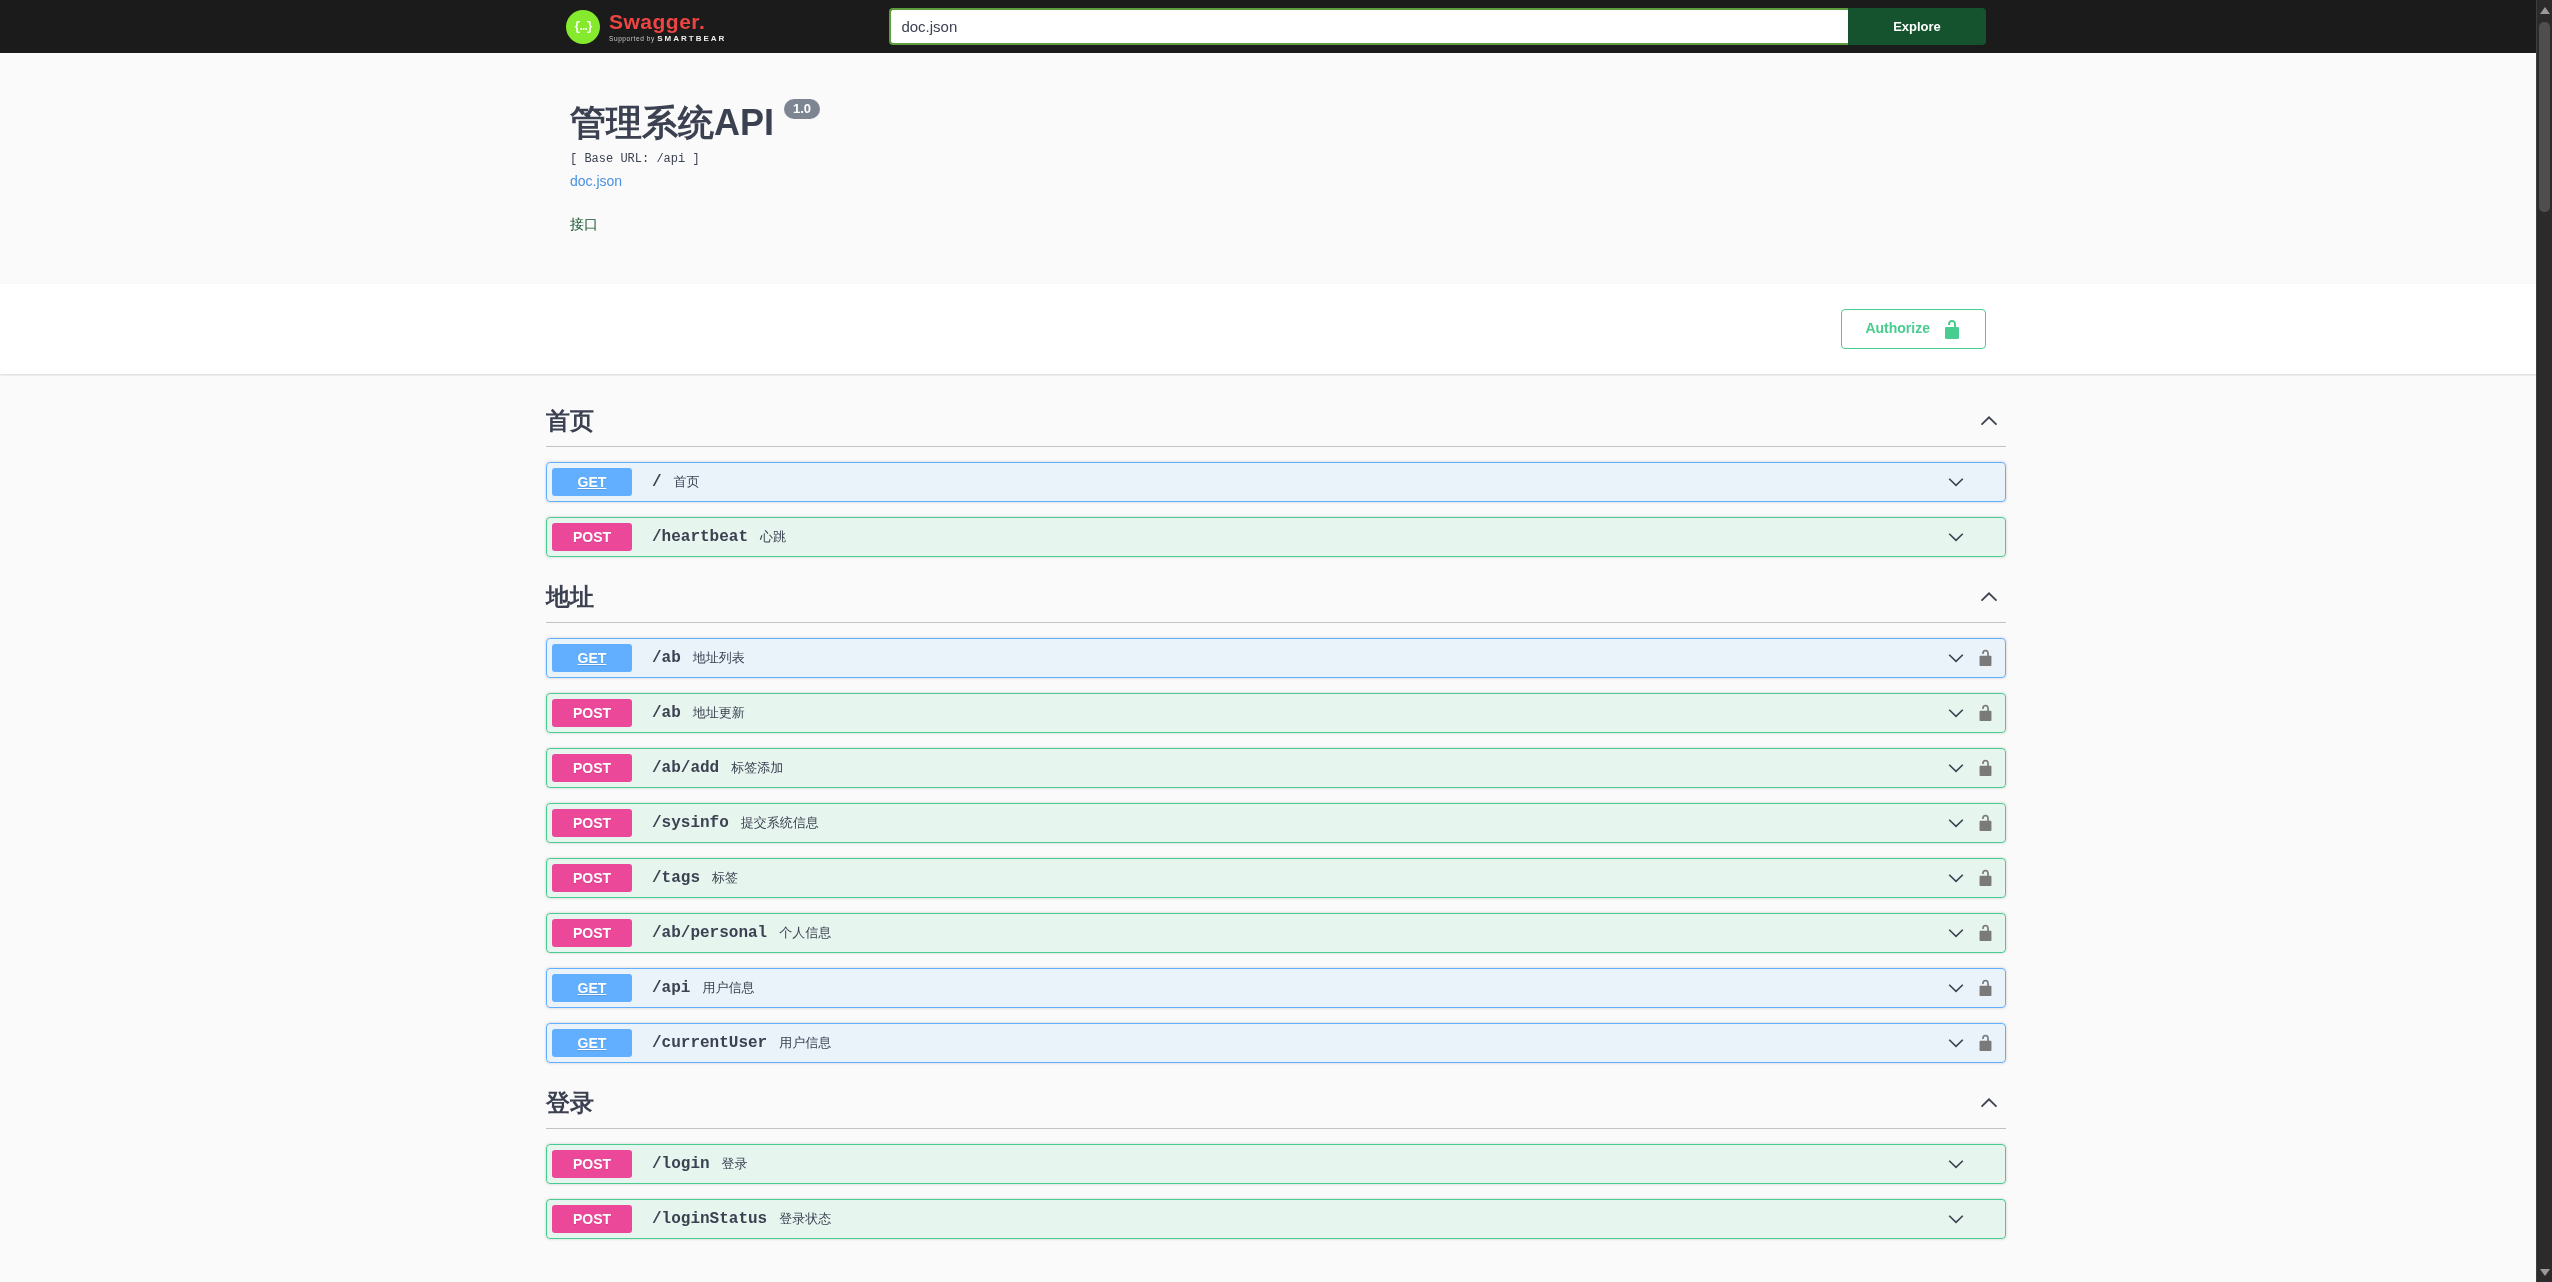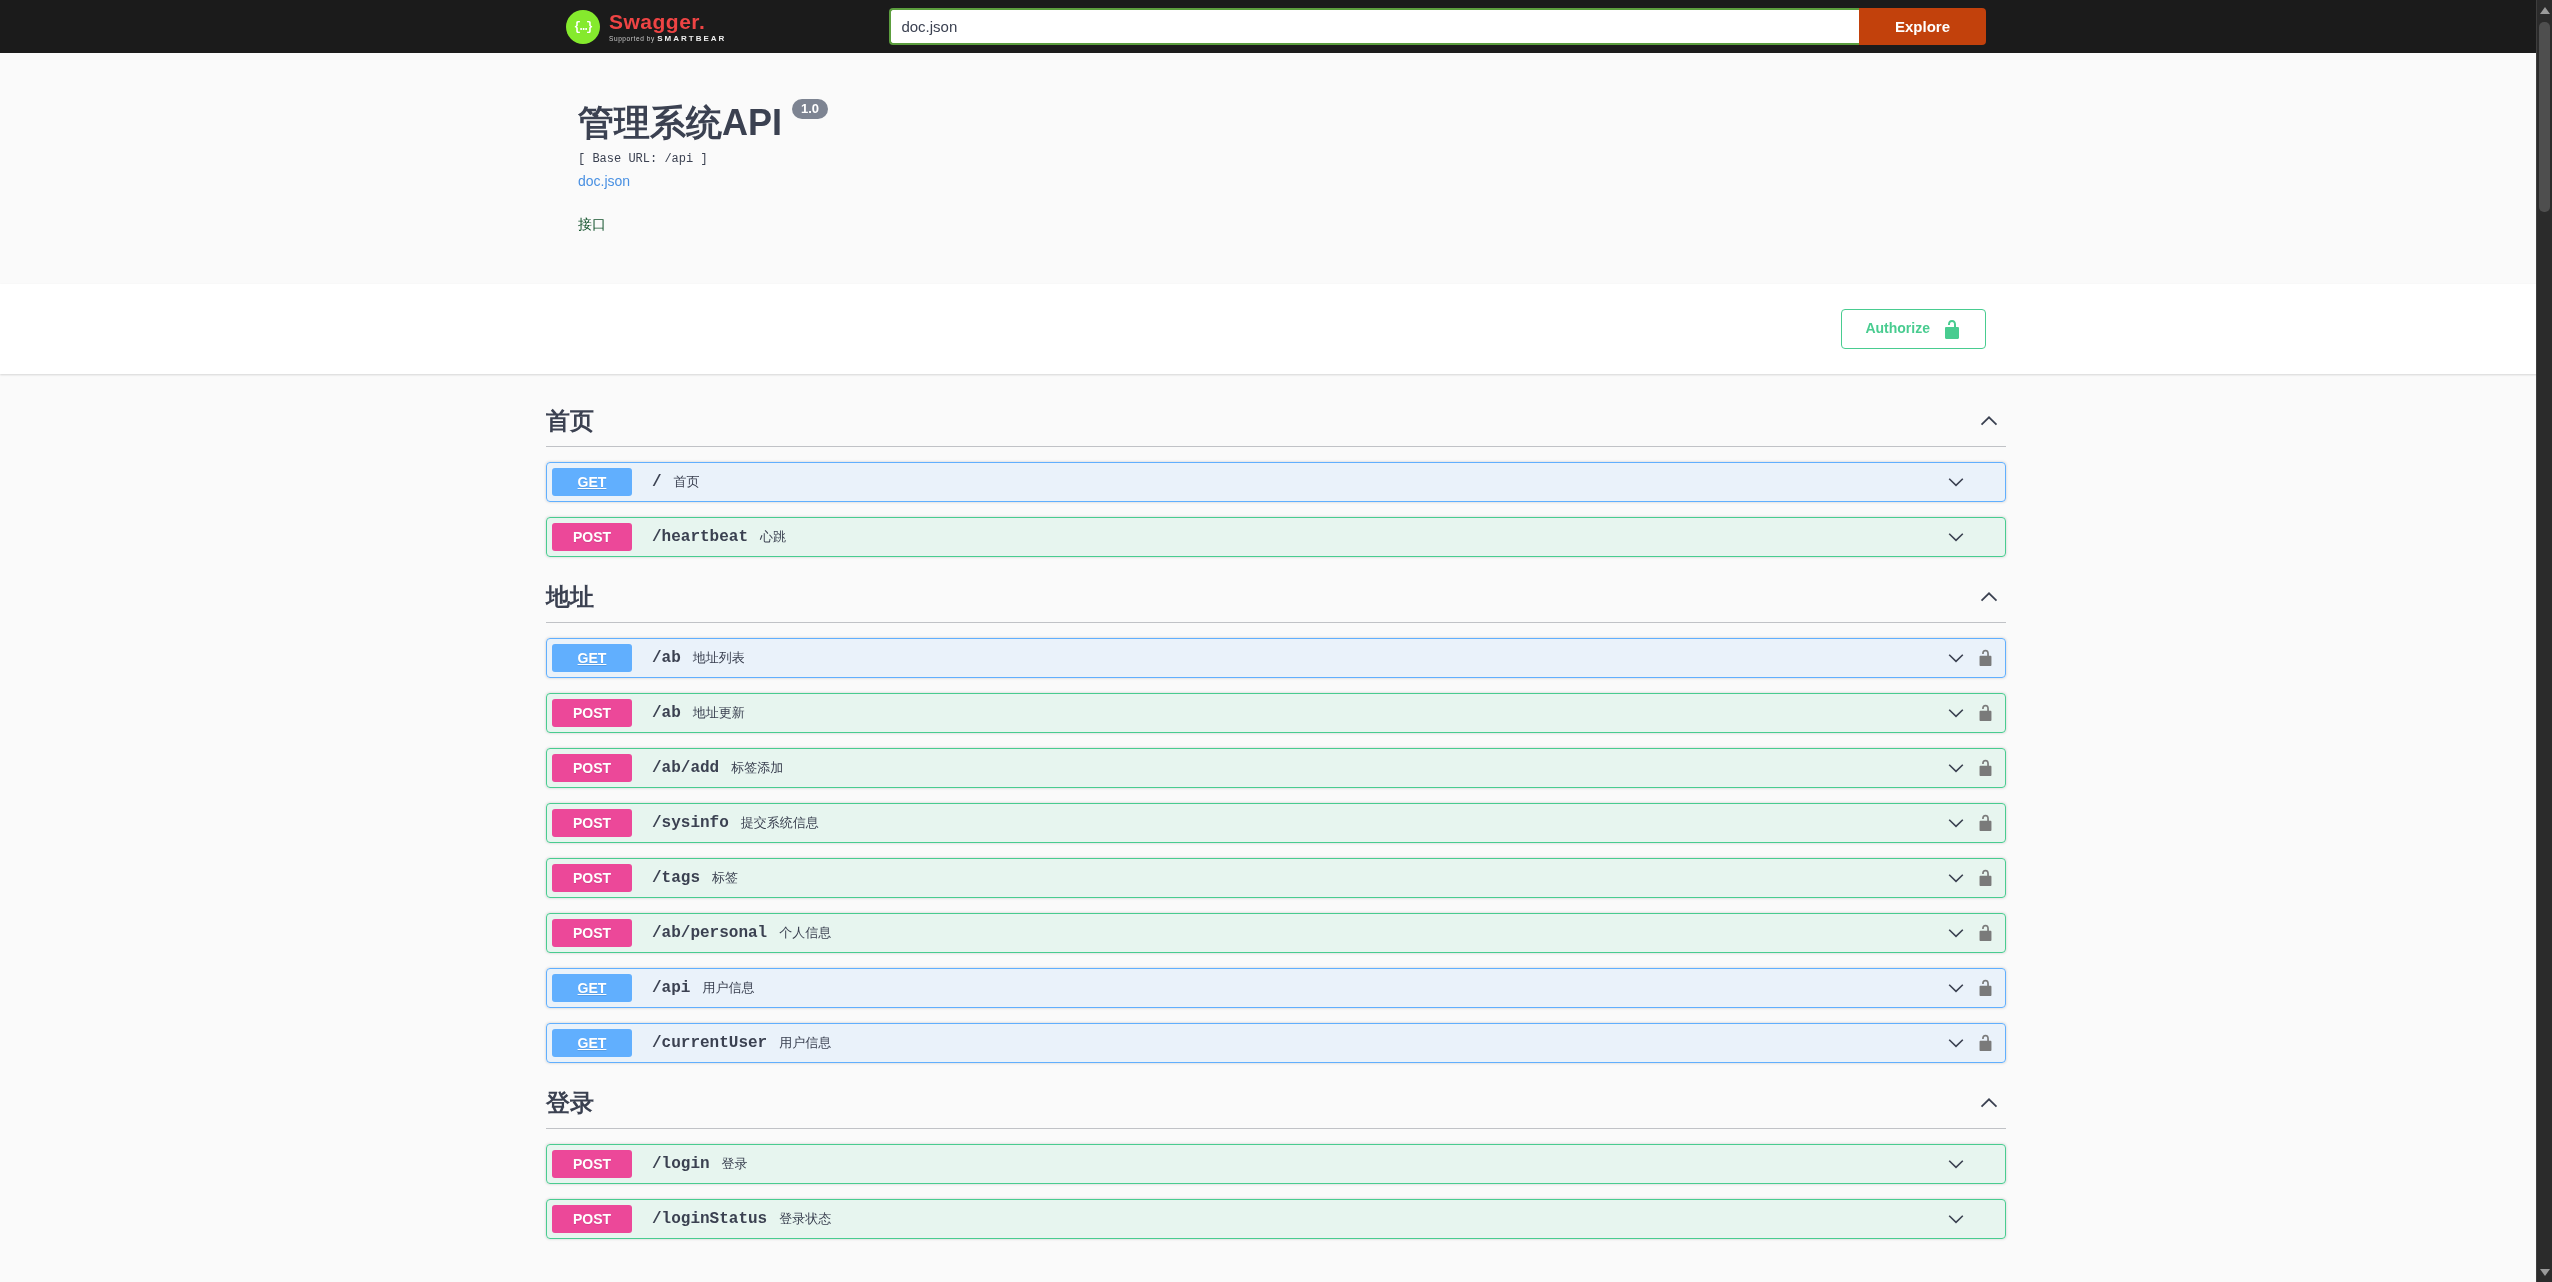"Explore" .download-url-button { background: #c2410c -> #14532d; font-size: 15px -> 13px; width: 127px -> 138px }
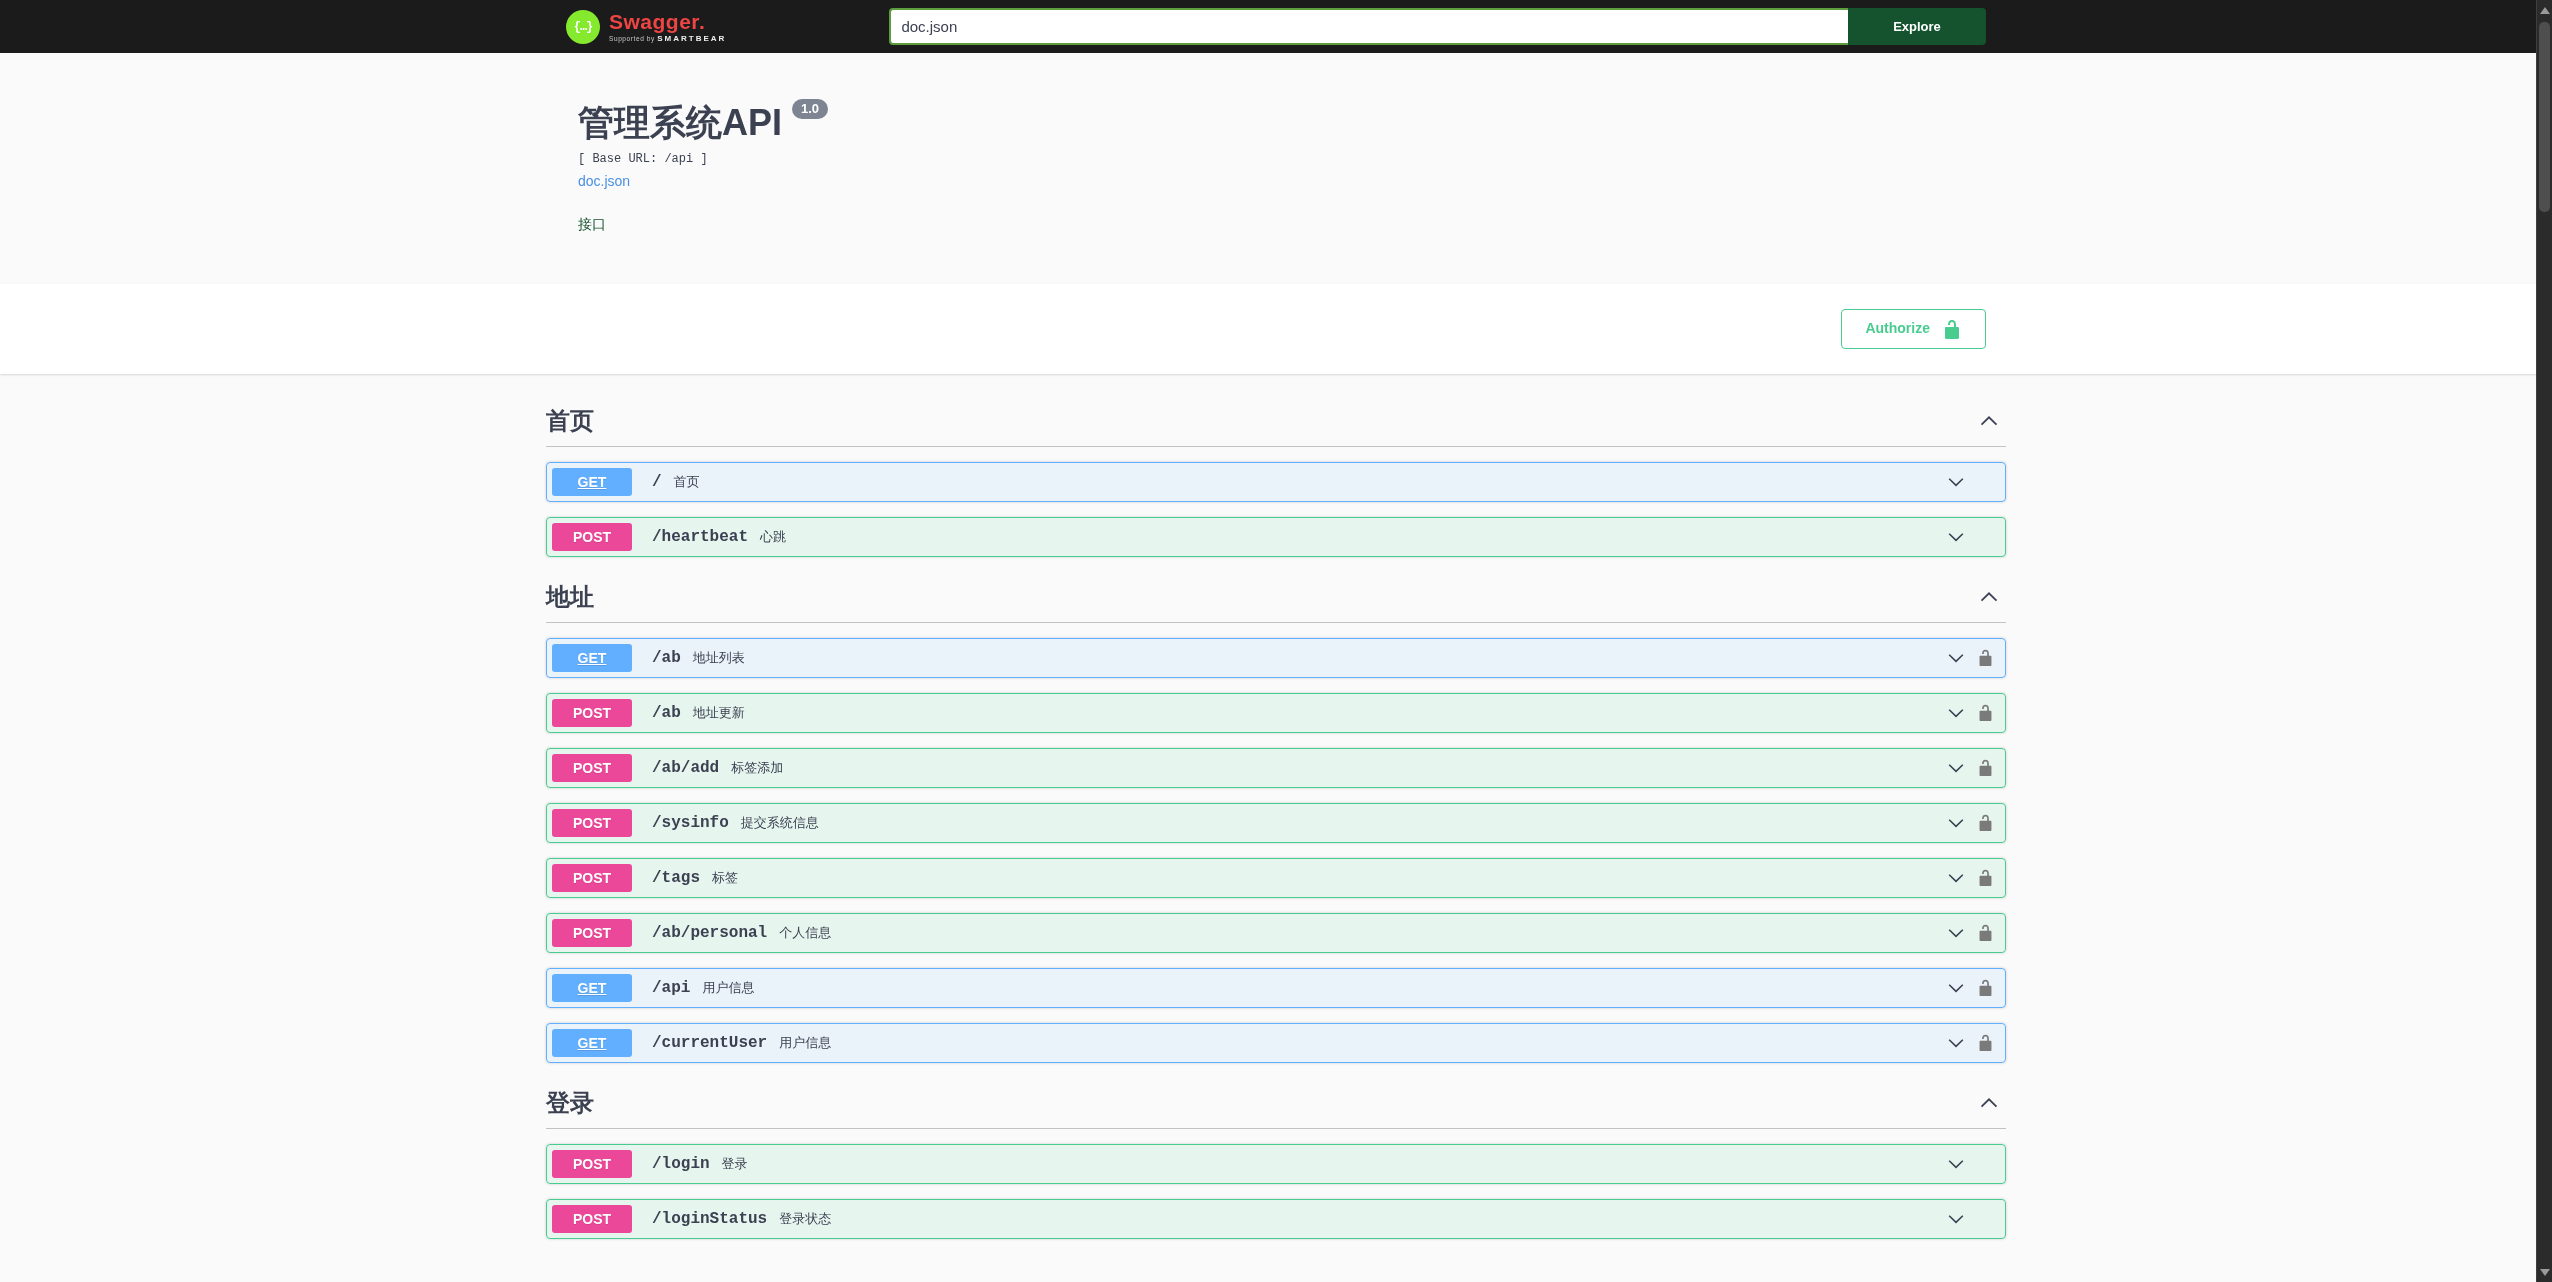"管理系统API 1.0" .info { margin: 50px 12px -> 50px 4px }
